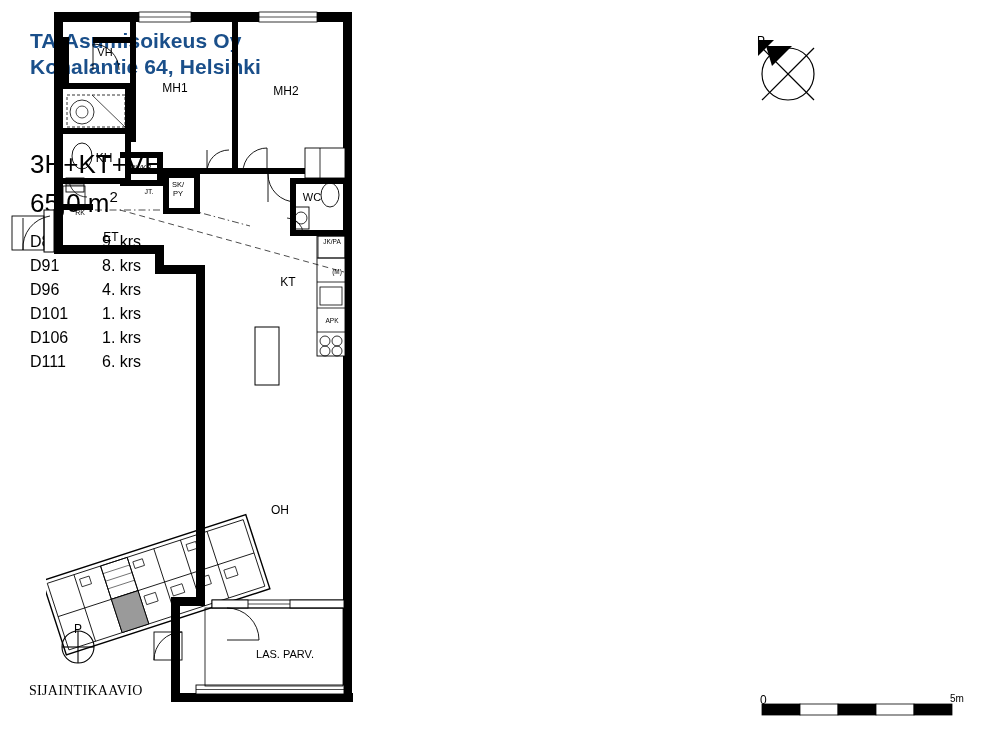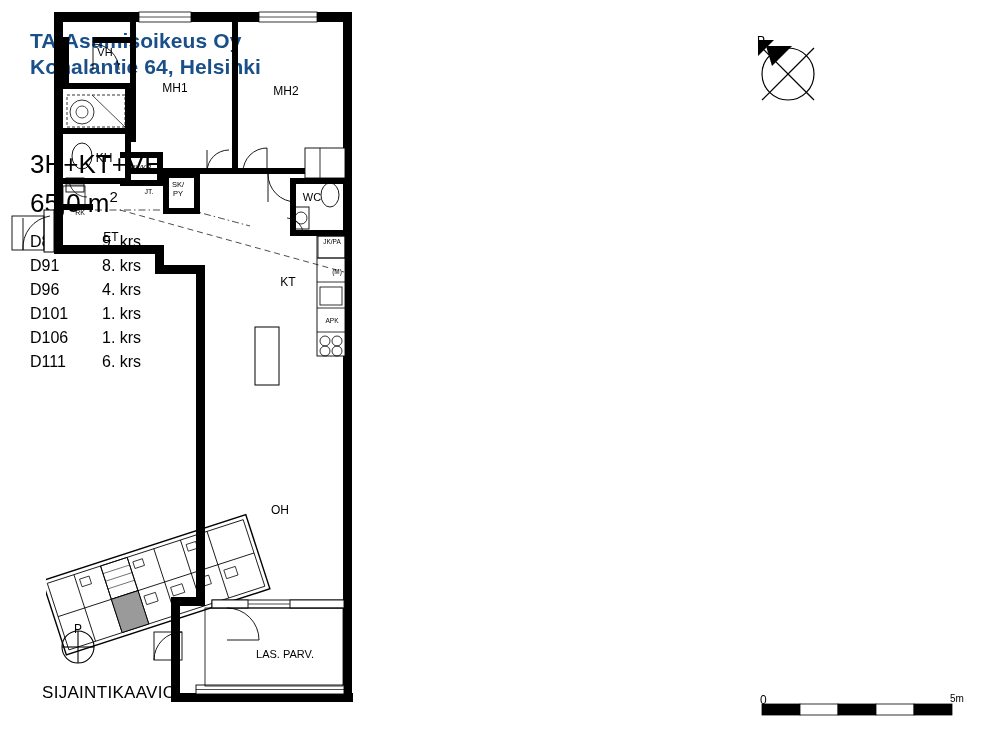"SIJAINTIKAAVIO" .keyplan-label { font-family: none -> Liberation Serif, serif; font-size: 17px -> 14px; left: 42px -> 29px }
